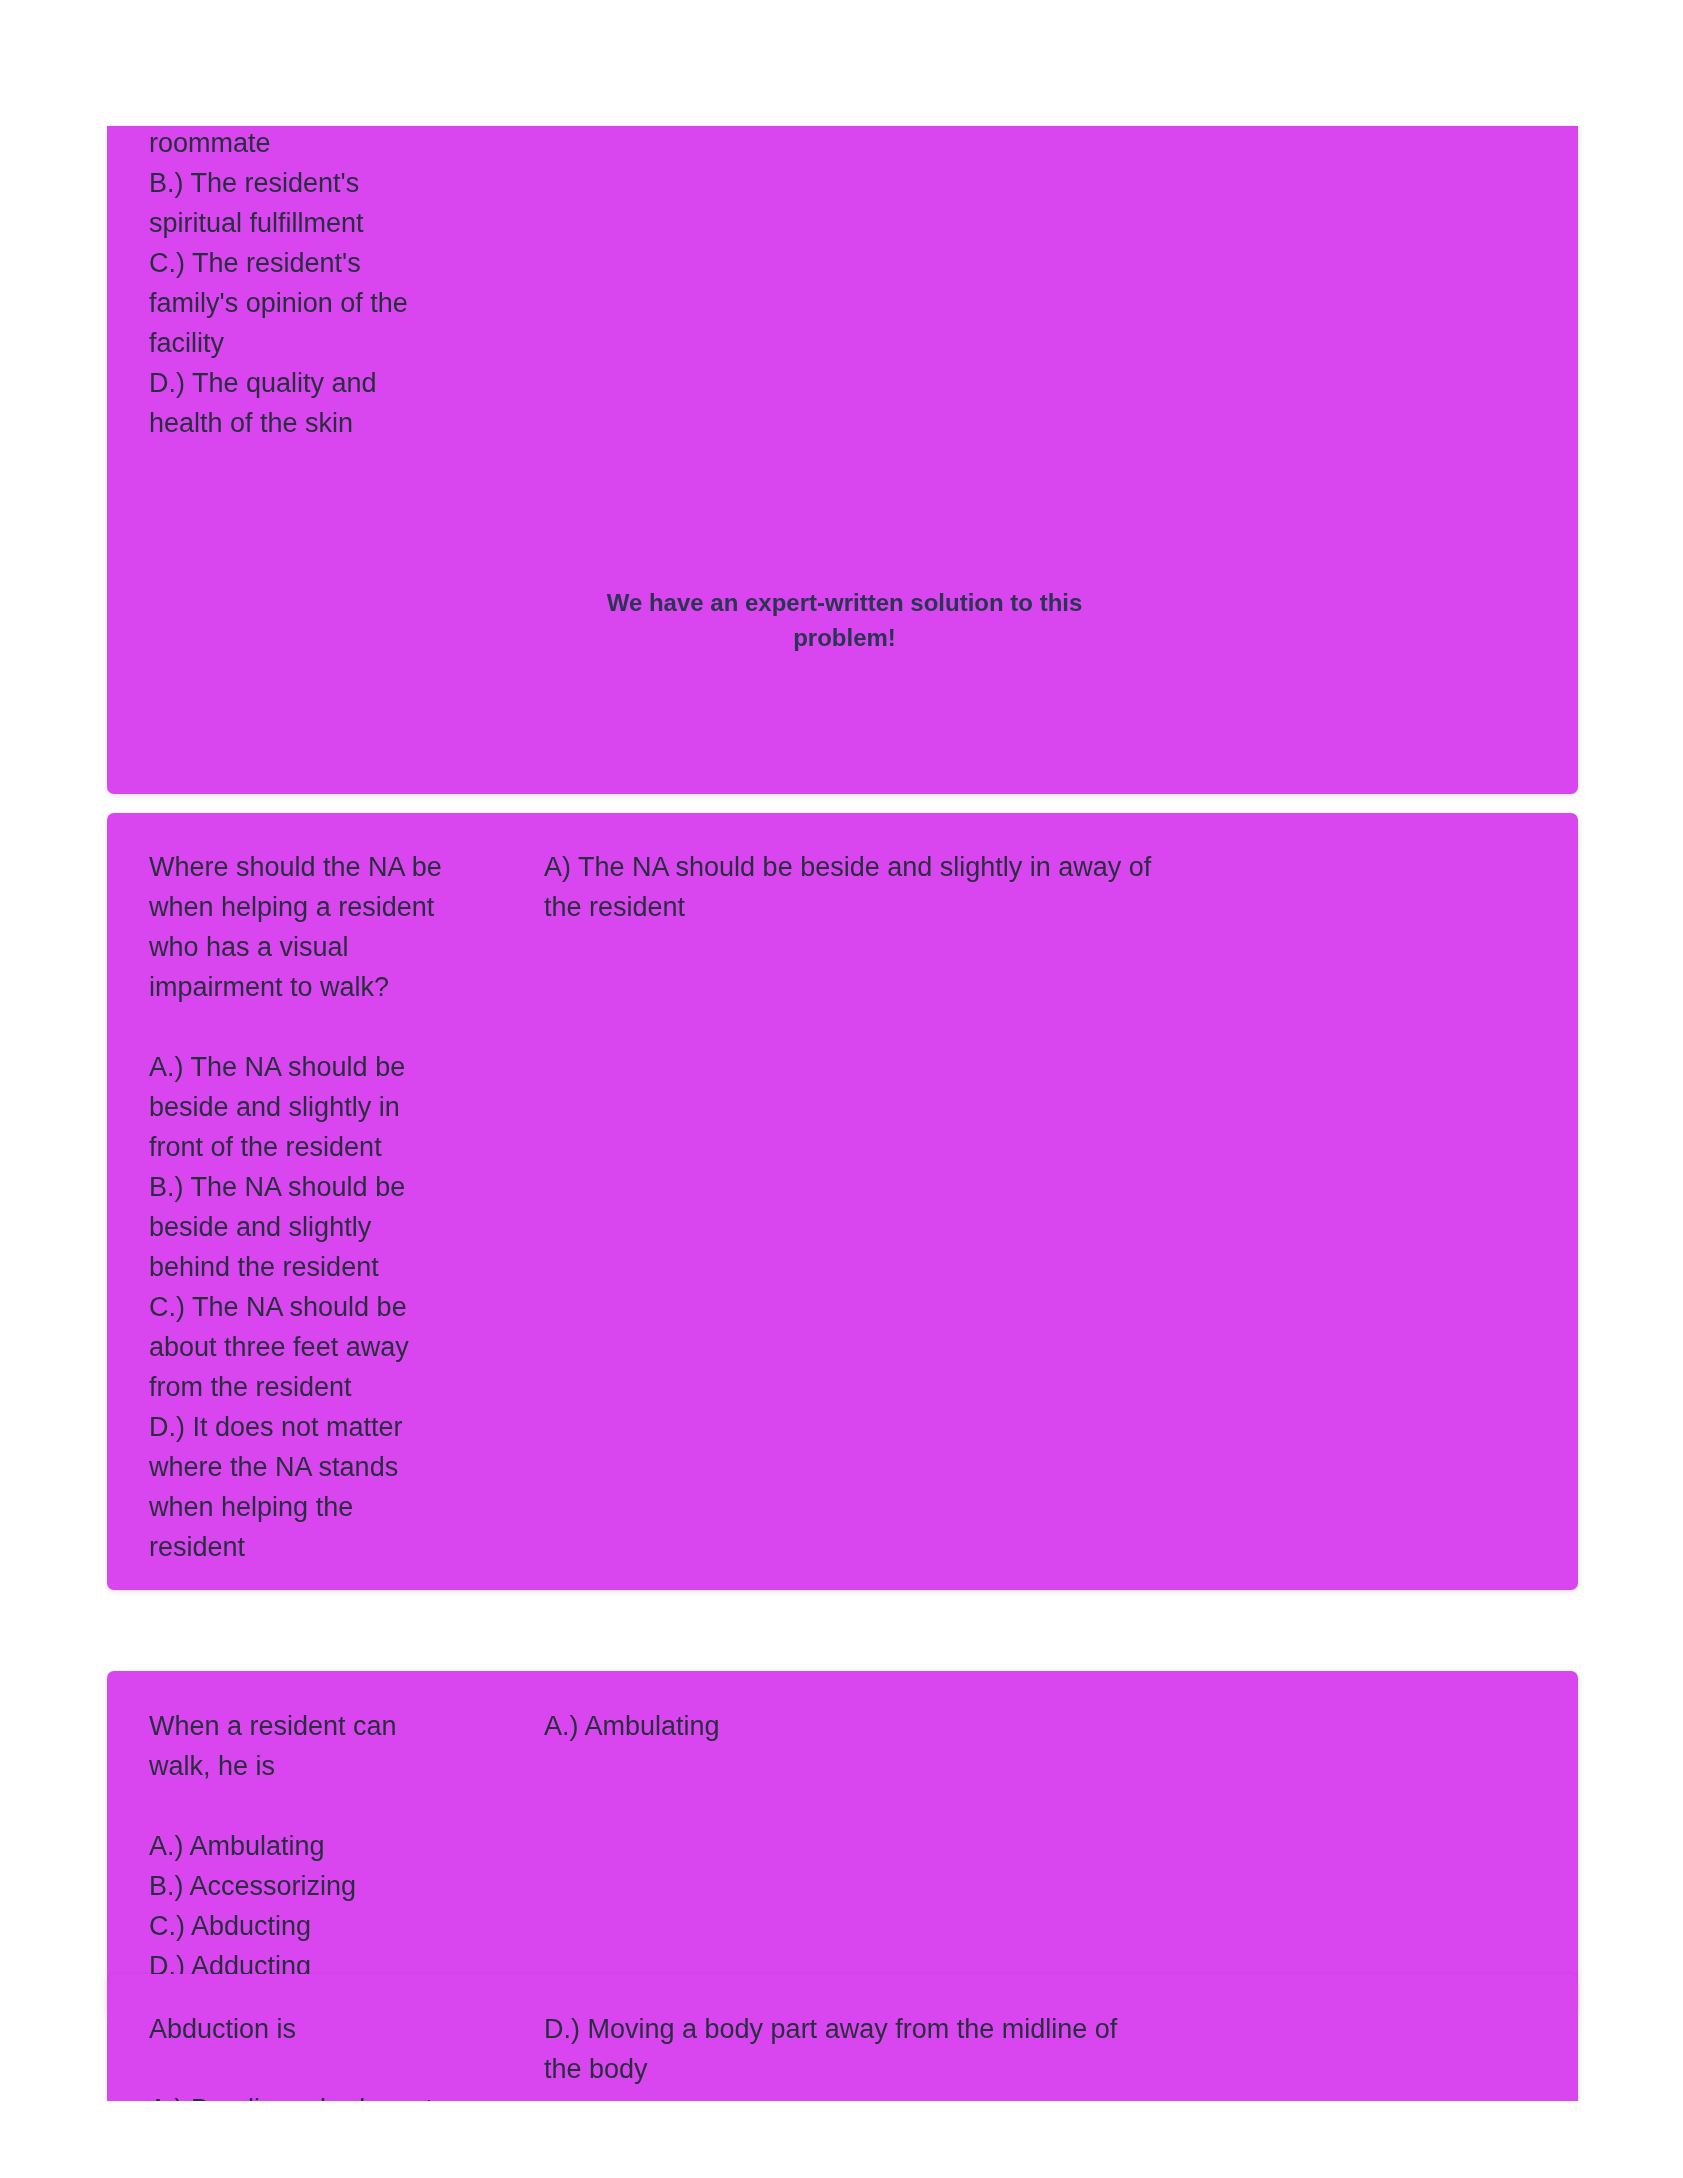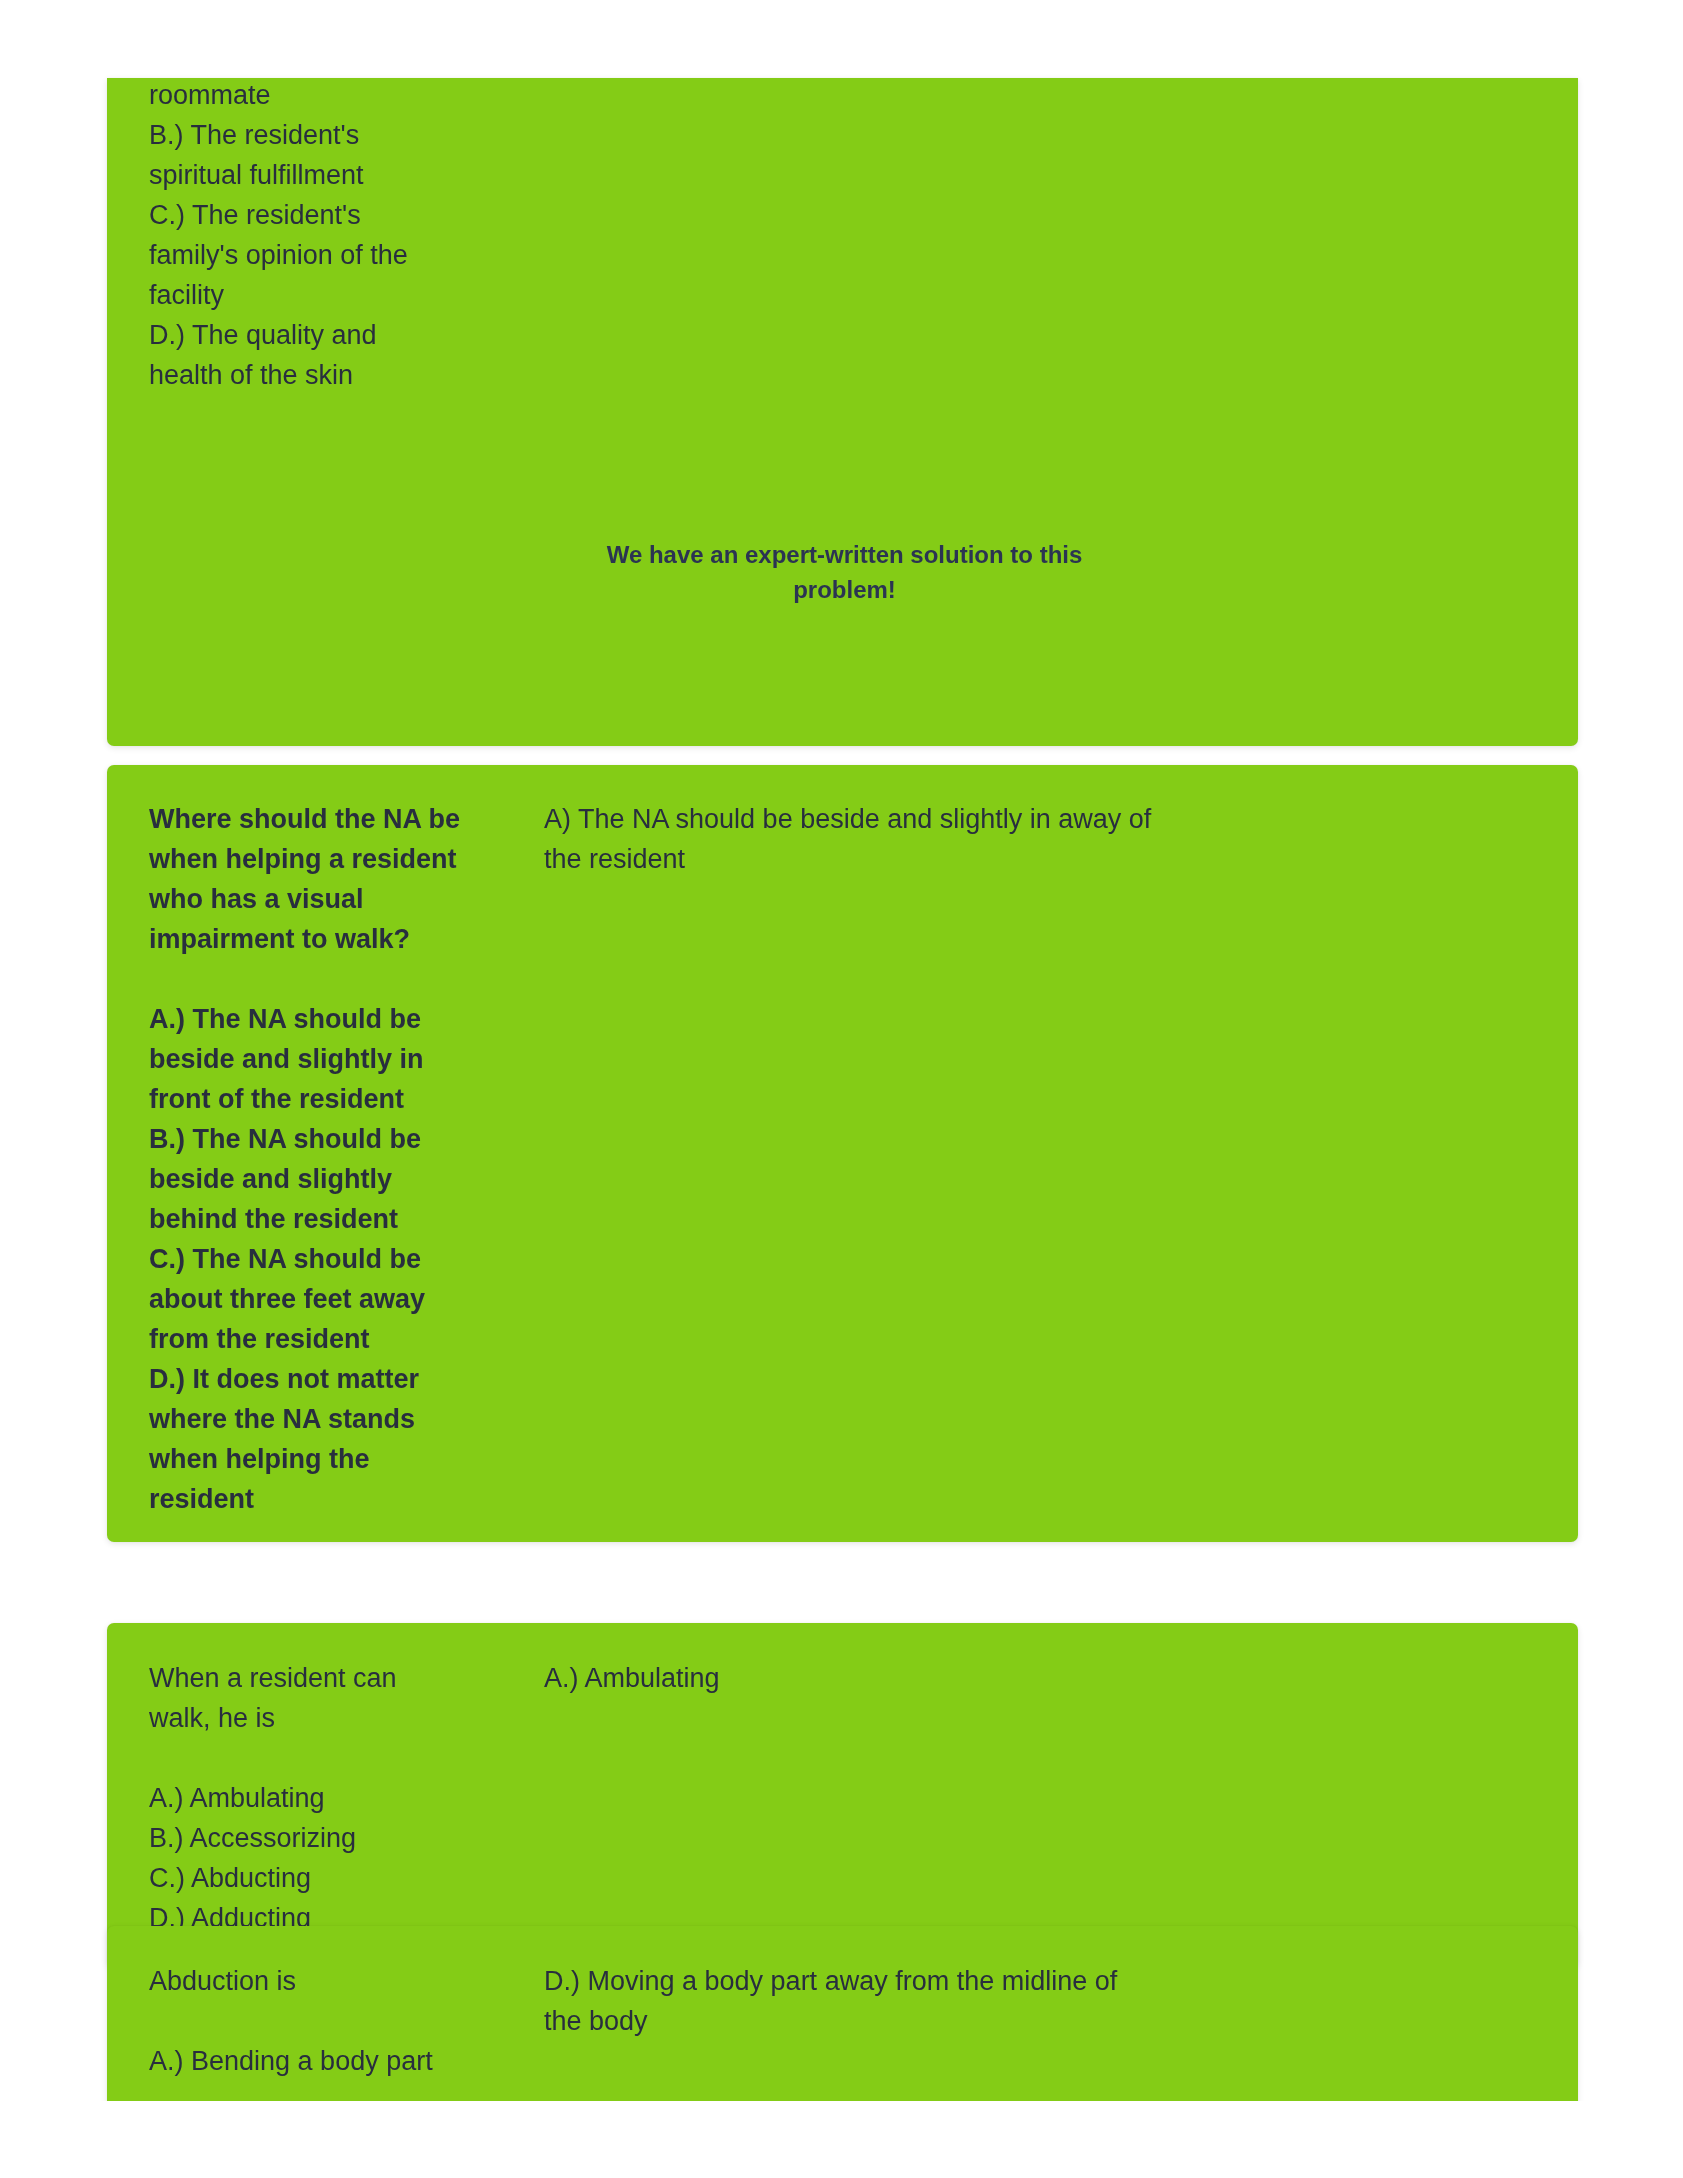"roommate" .card { background: #84cc16 -> #d946ef; margin-top: none -> 48px }
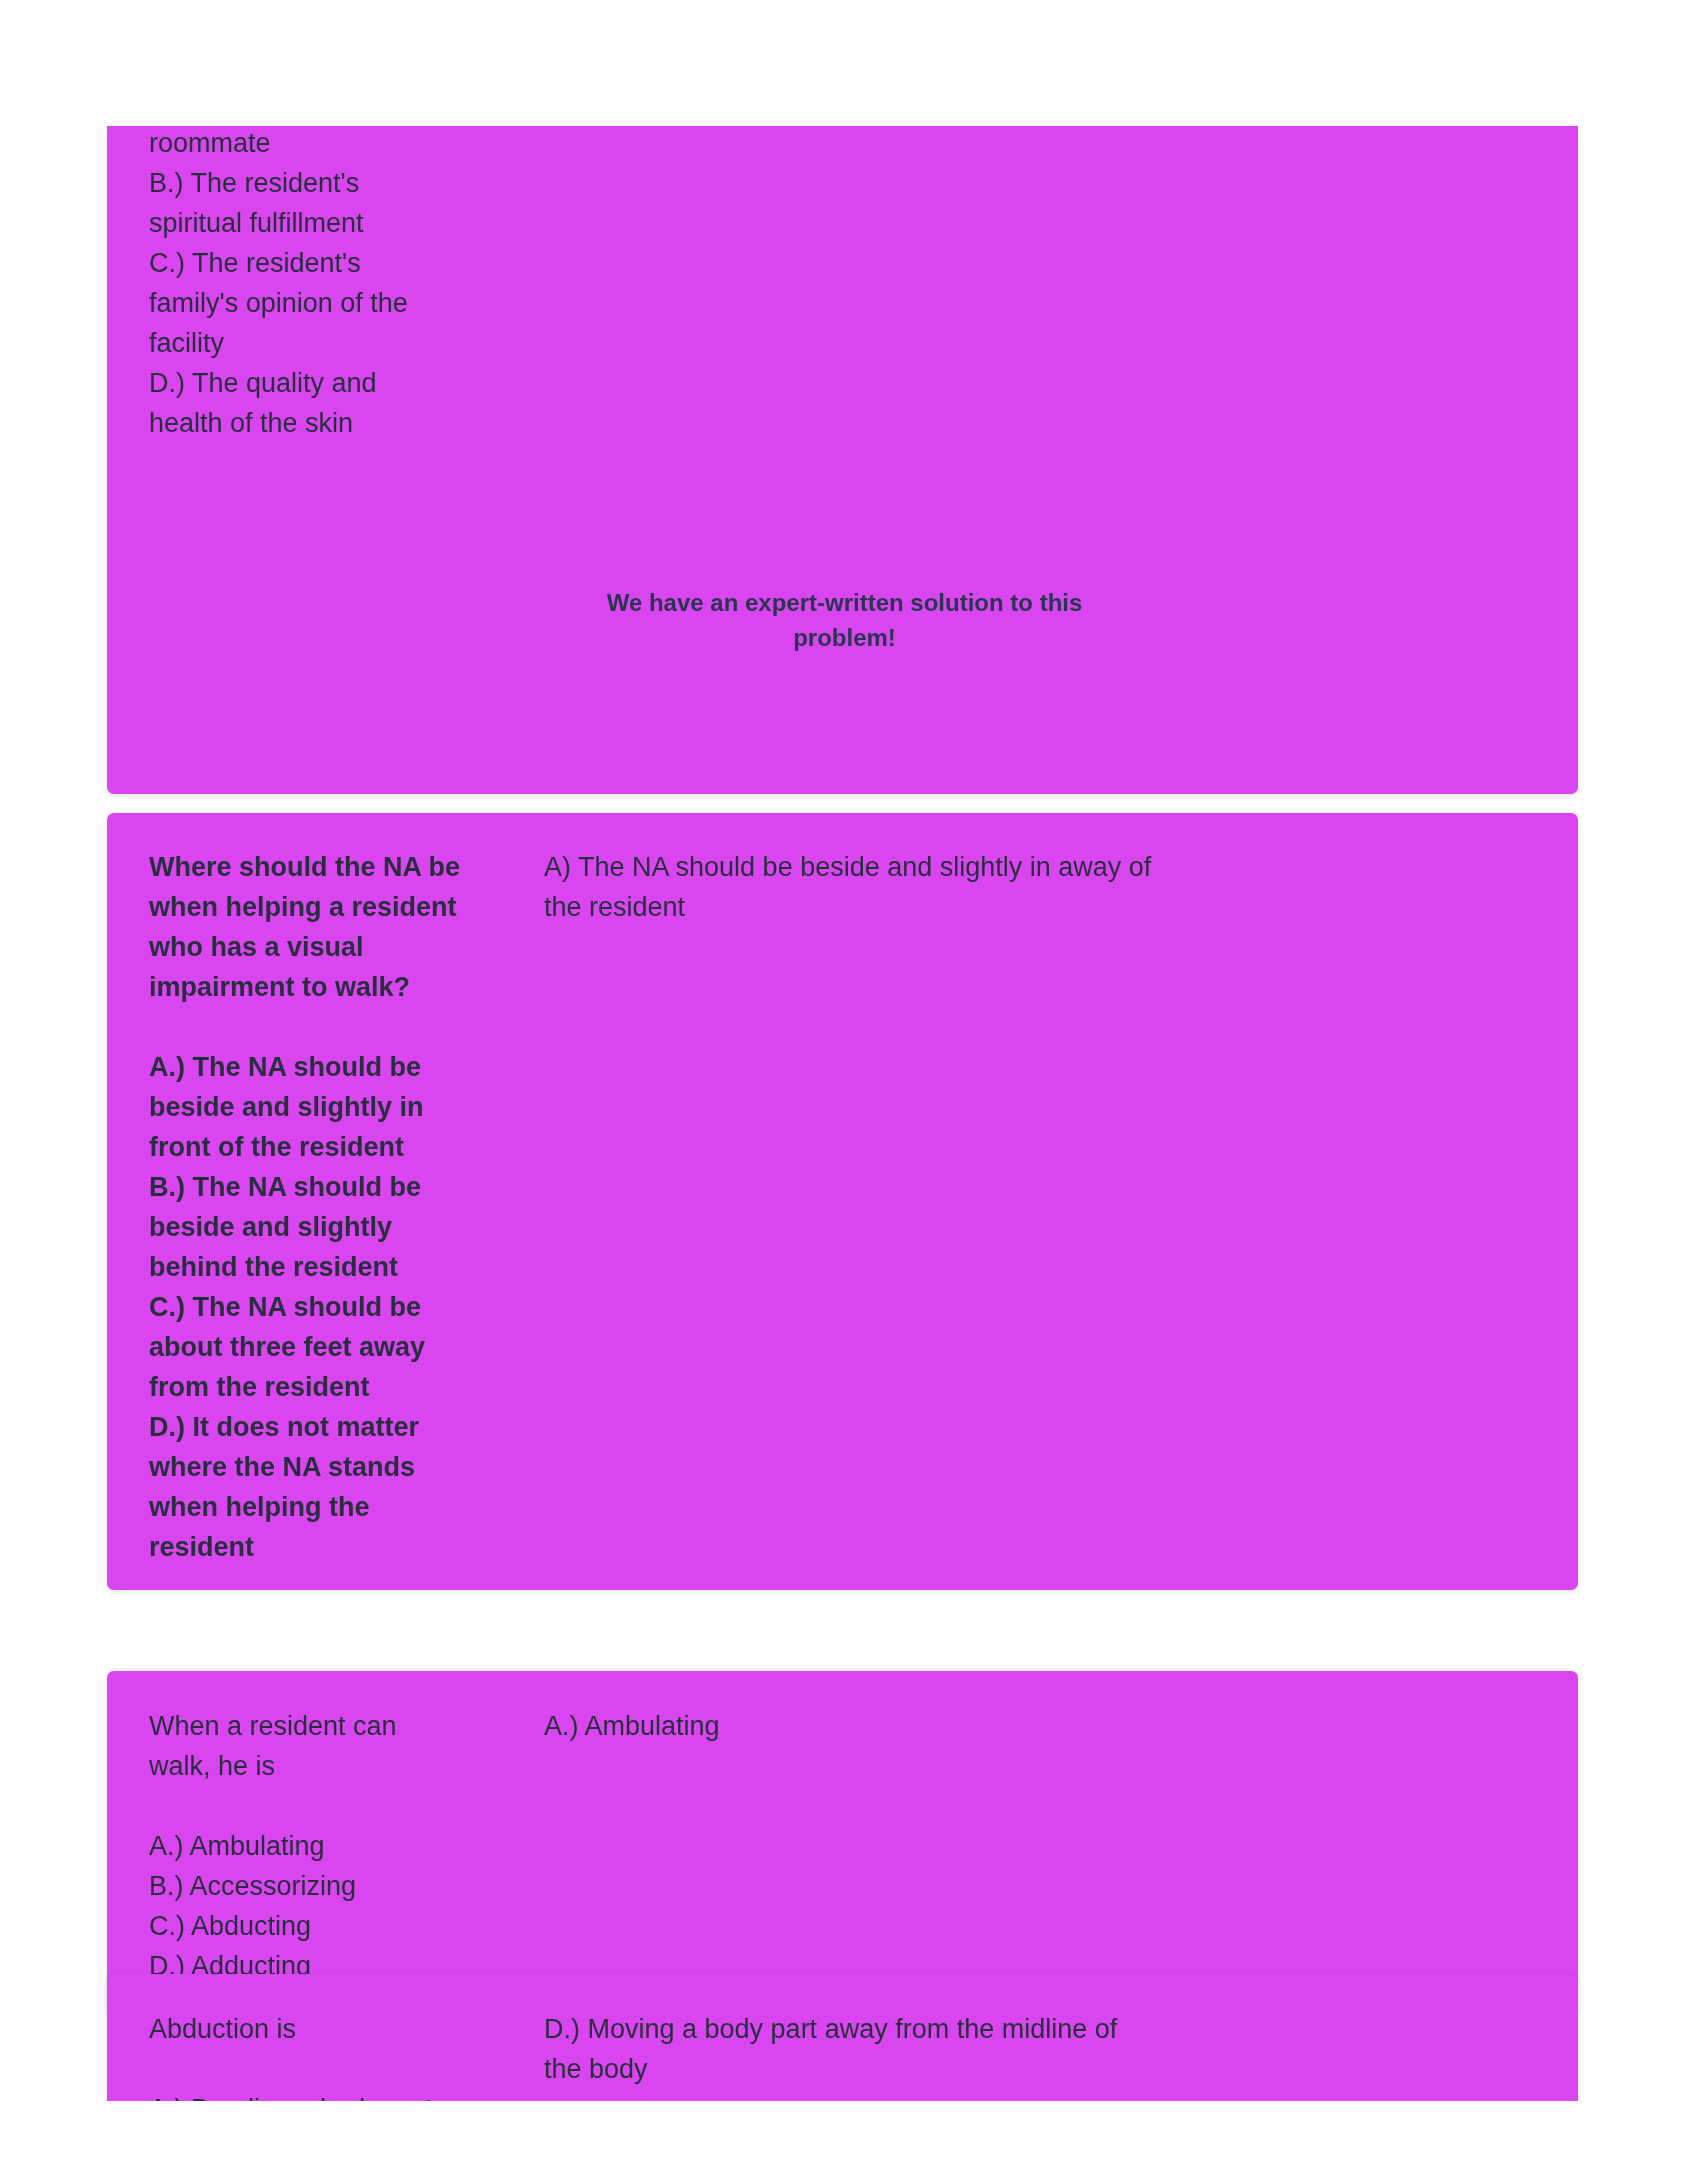"Where should the NA be" div.q { font-weight: bold -> none }
